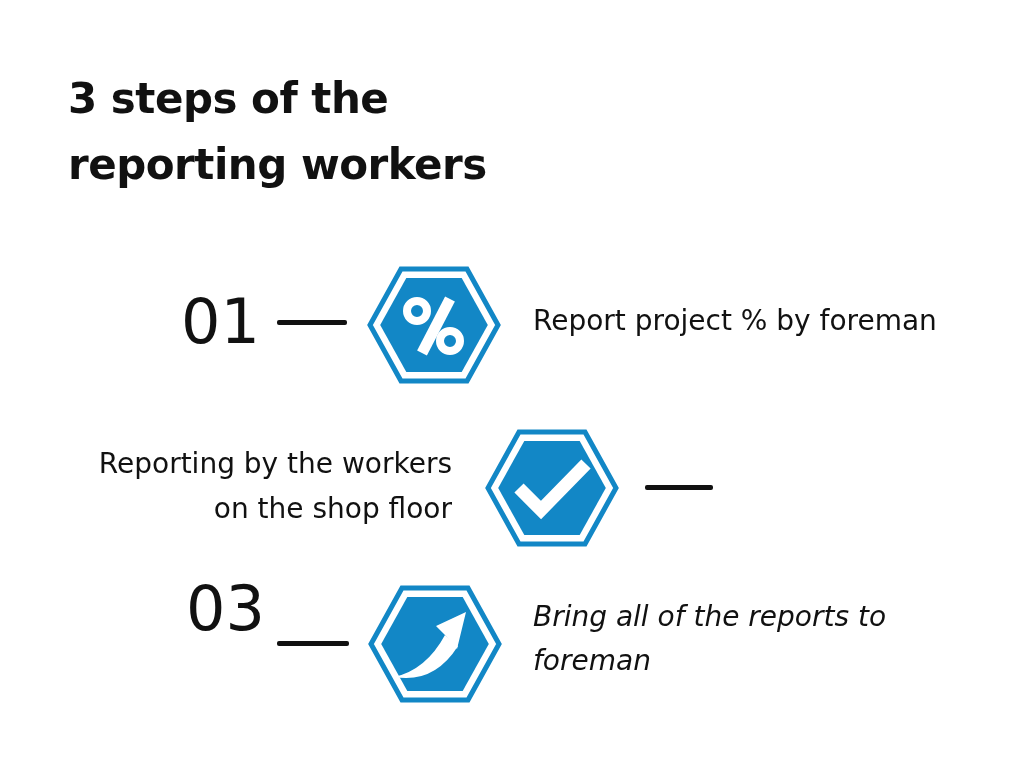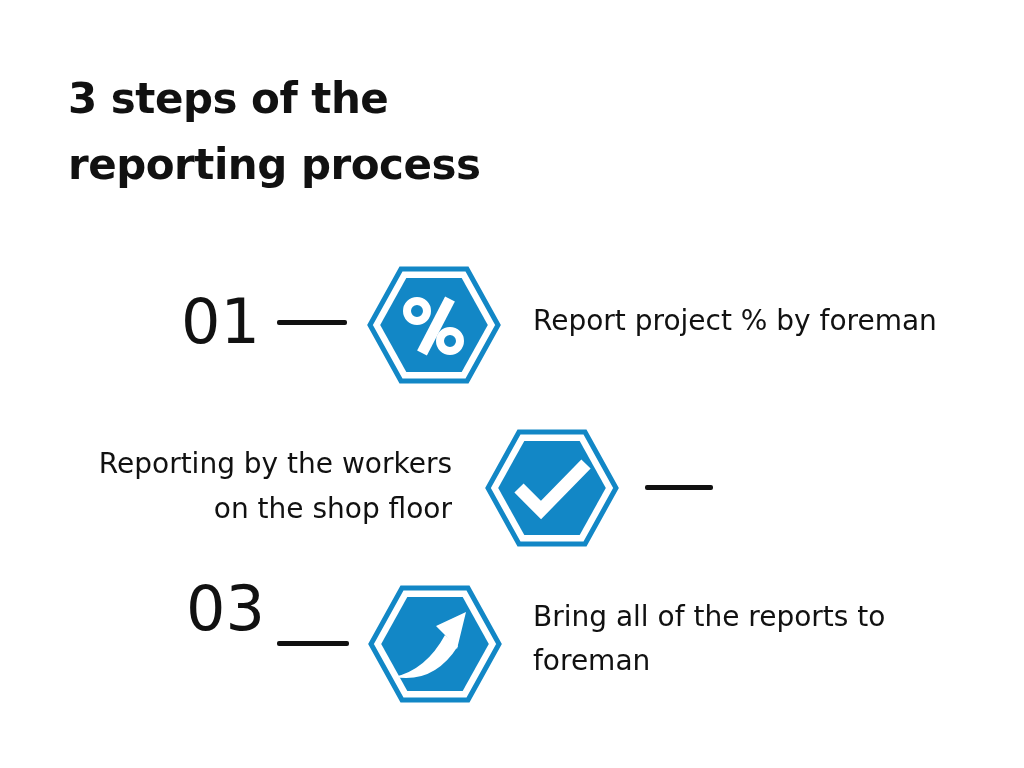"reporting process" div { text: process -> workers }
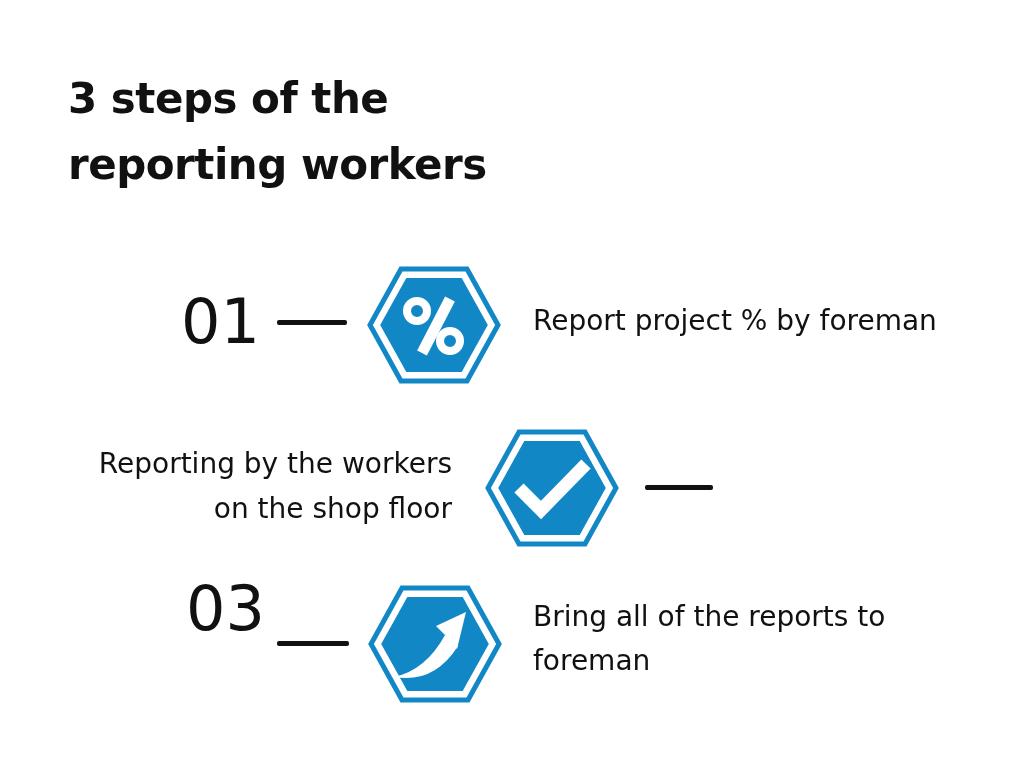"Bring all of the reports" .label-3 { font-style: none -> italic }
